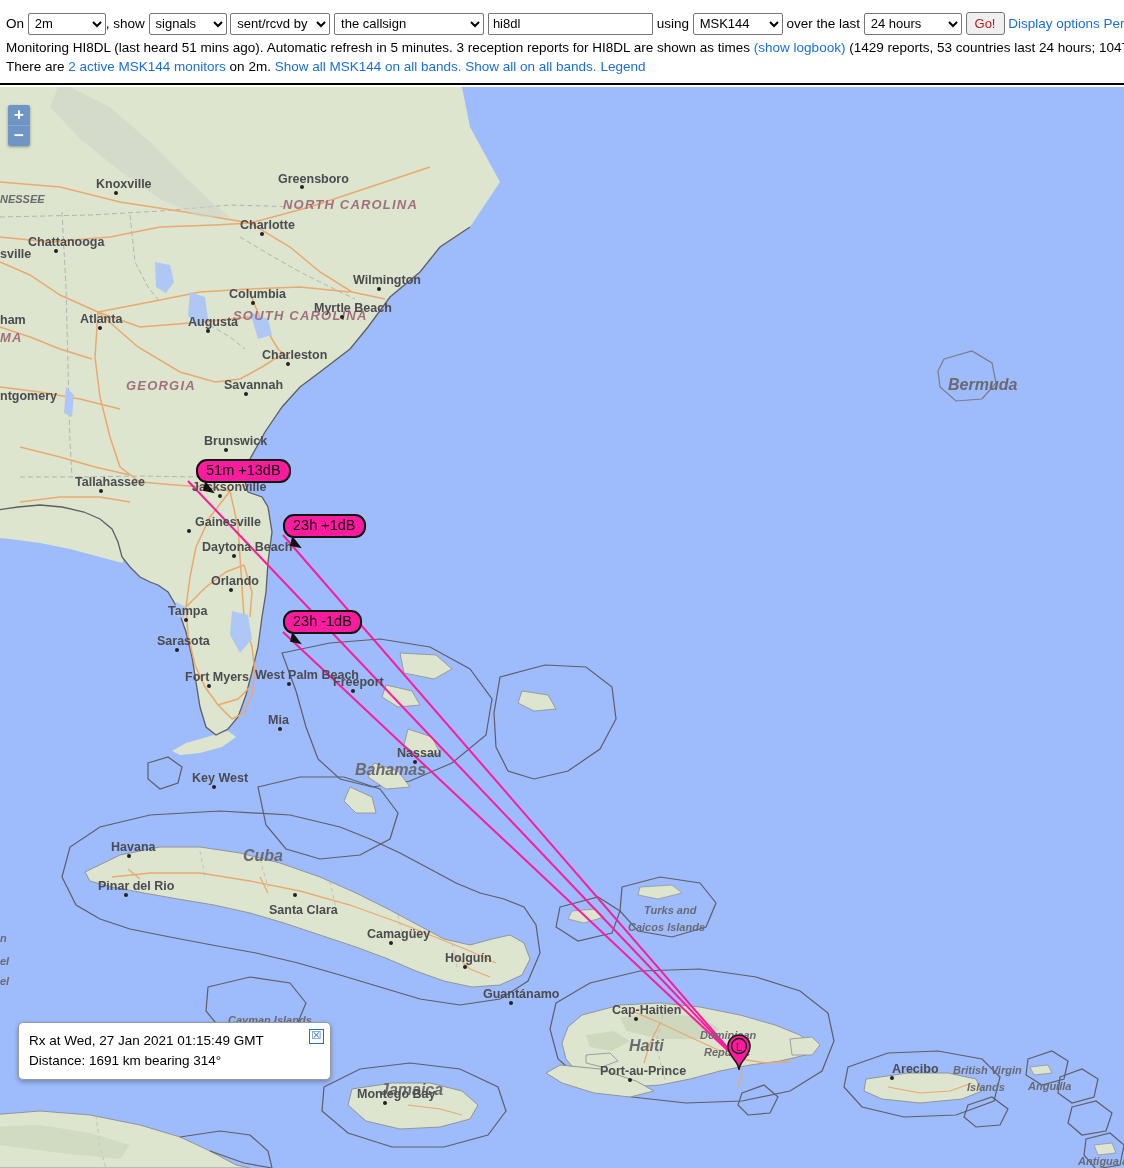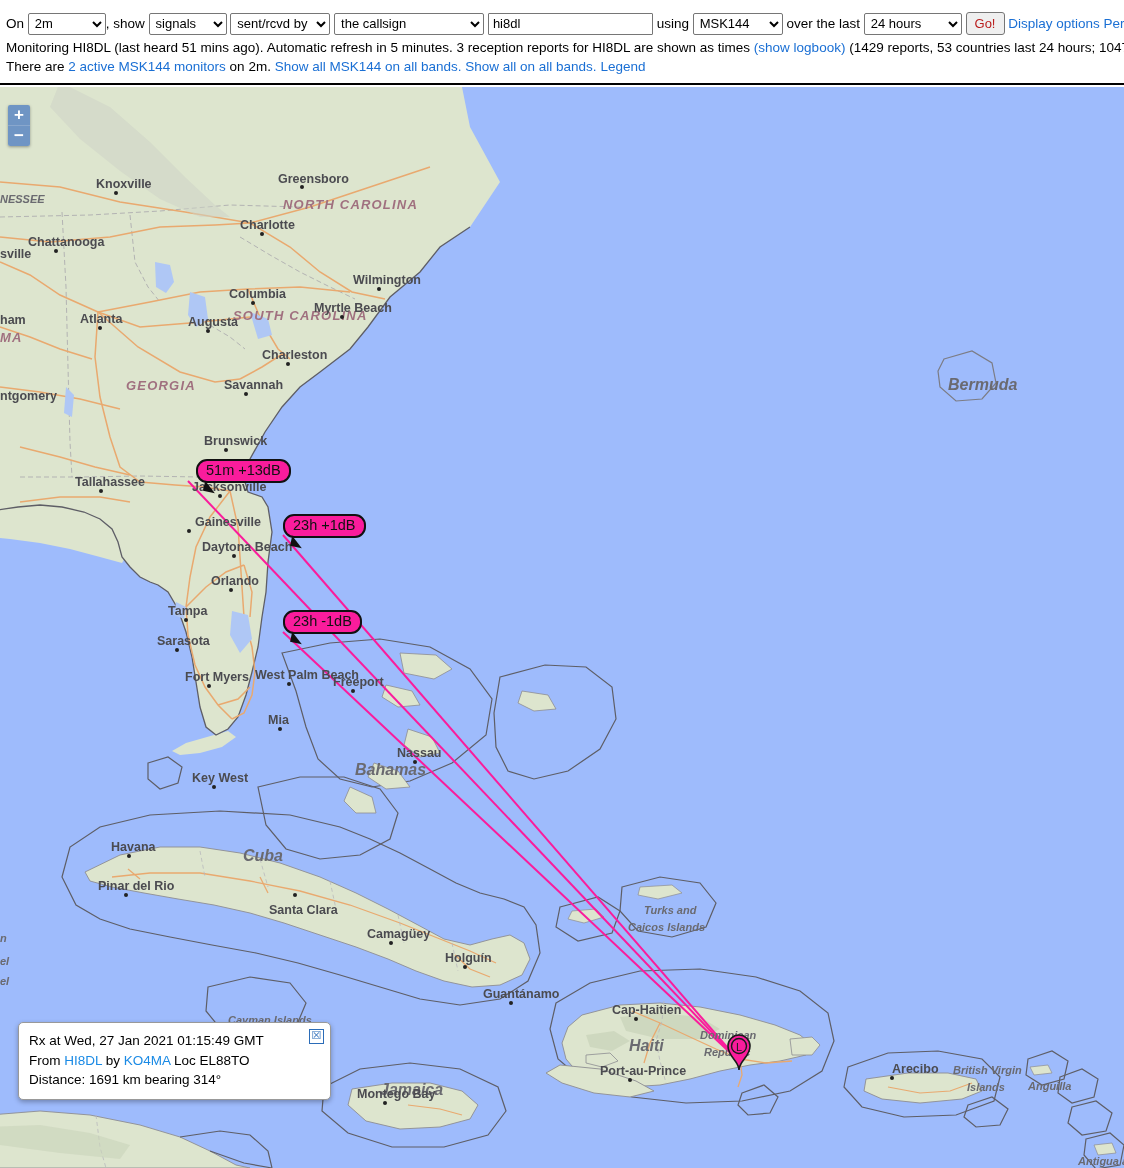"From HI8DL by KO4MA Loc" span.pl { html: <span><span>From </span><a>HI8DL</a><span> by </span><a>KO4MA</a><span> Loc EL88TO</span></span> -> none }
